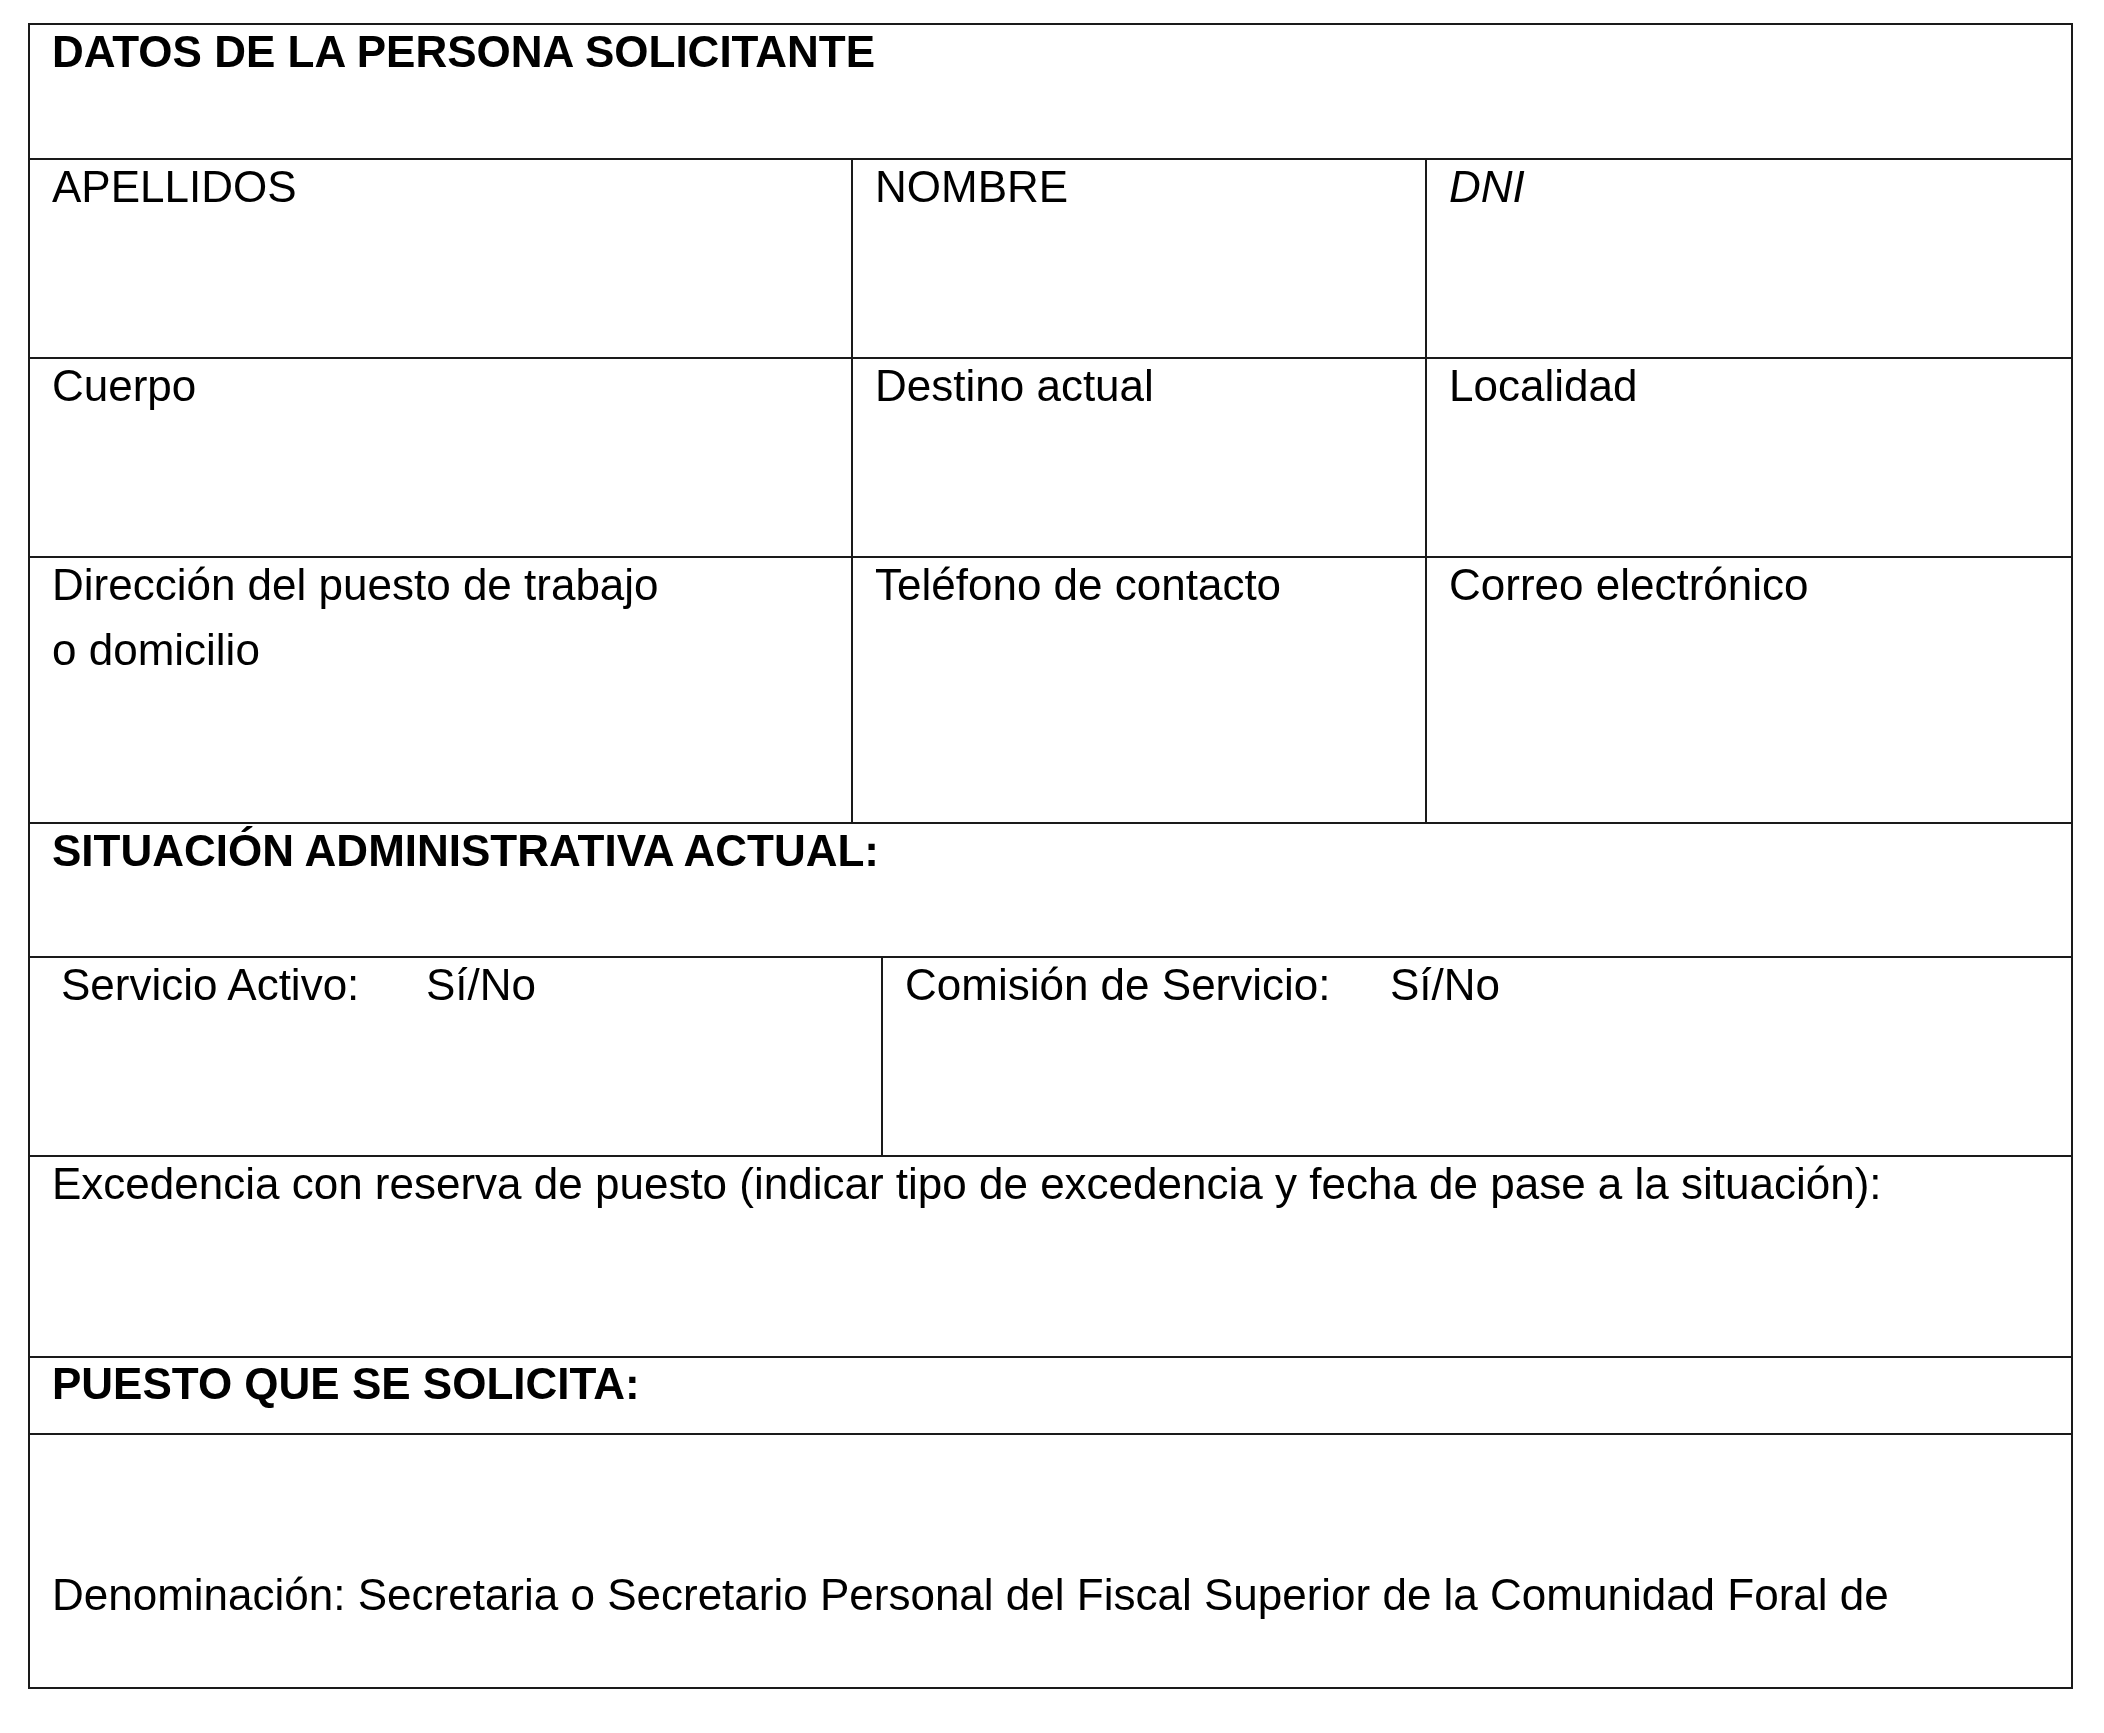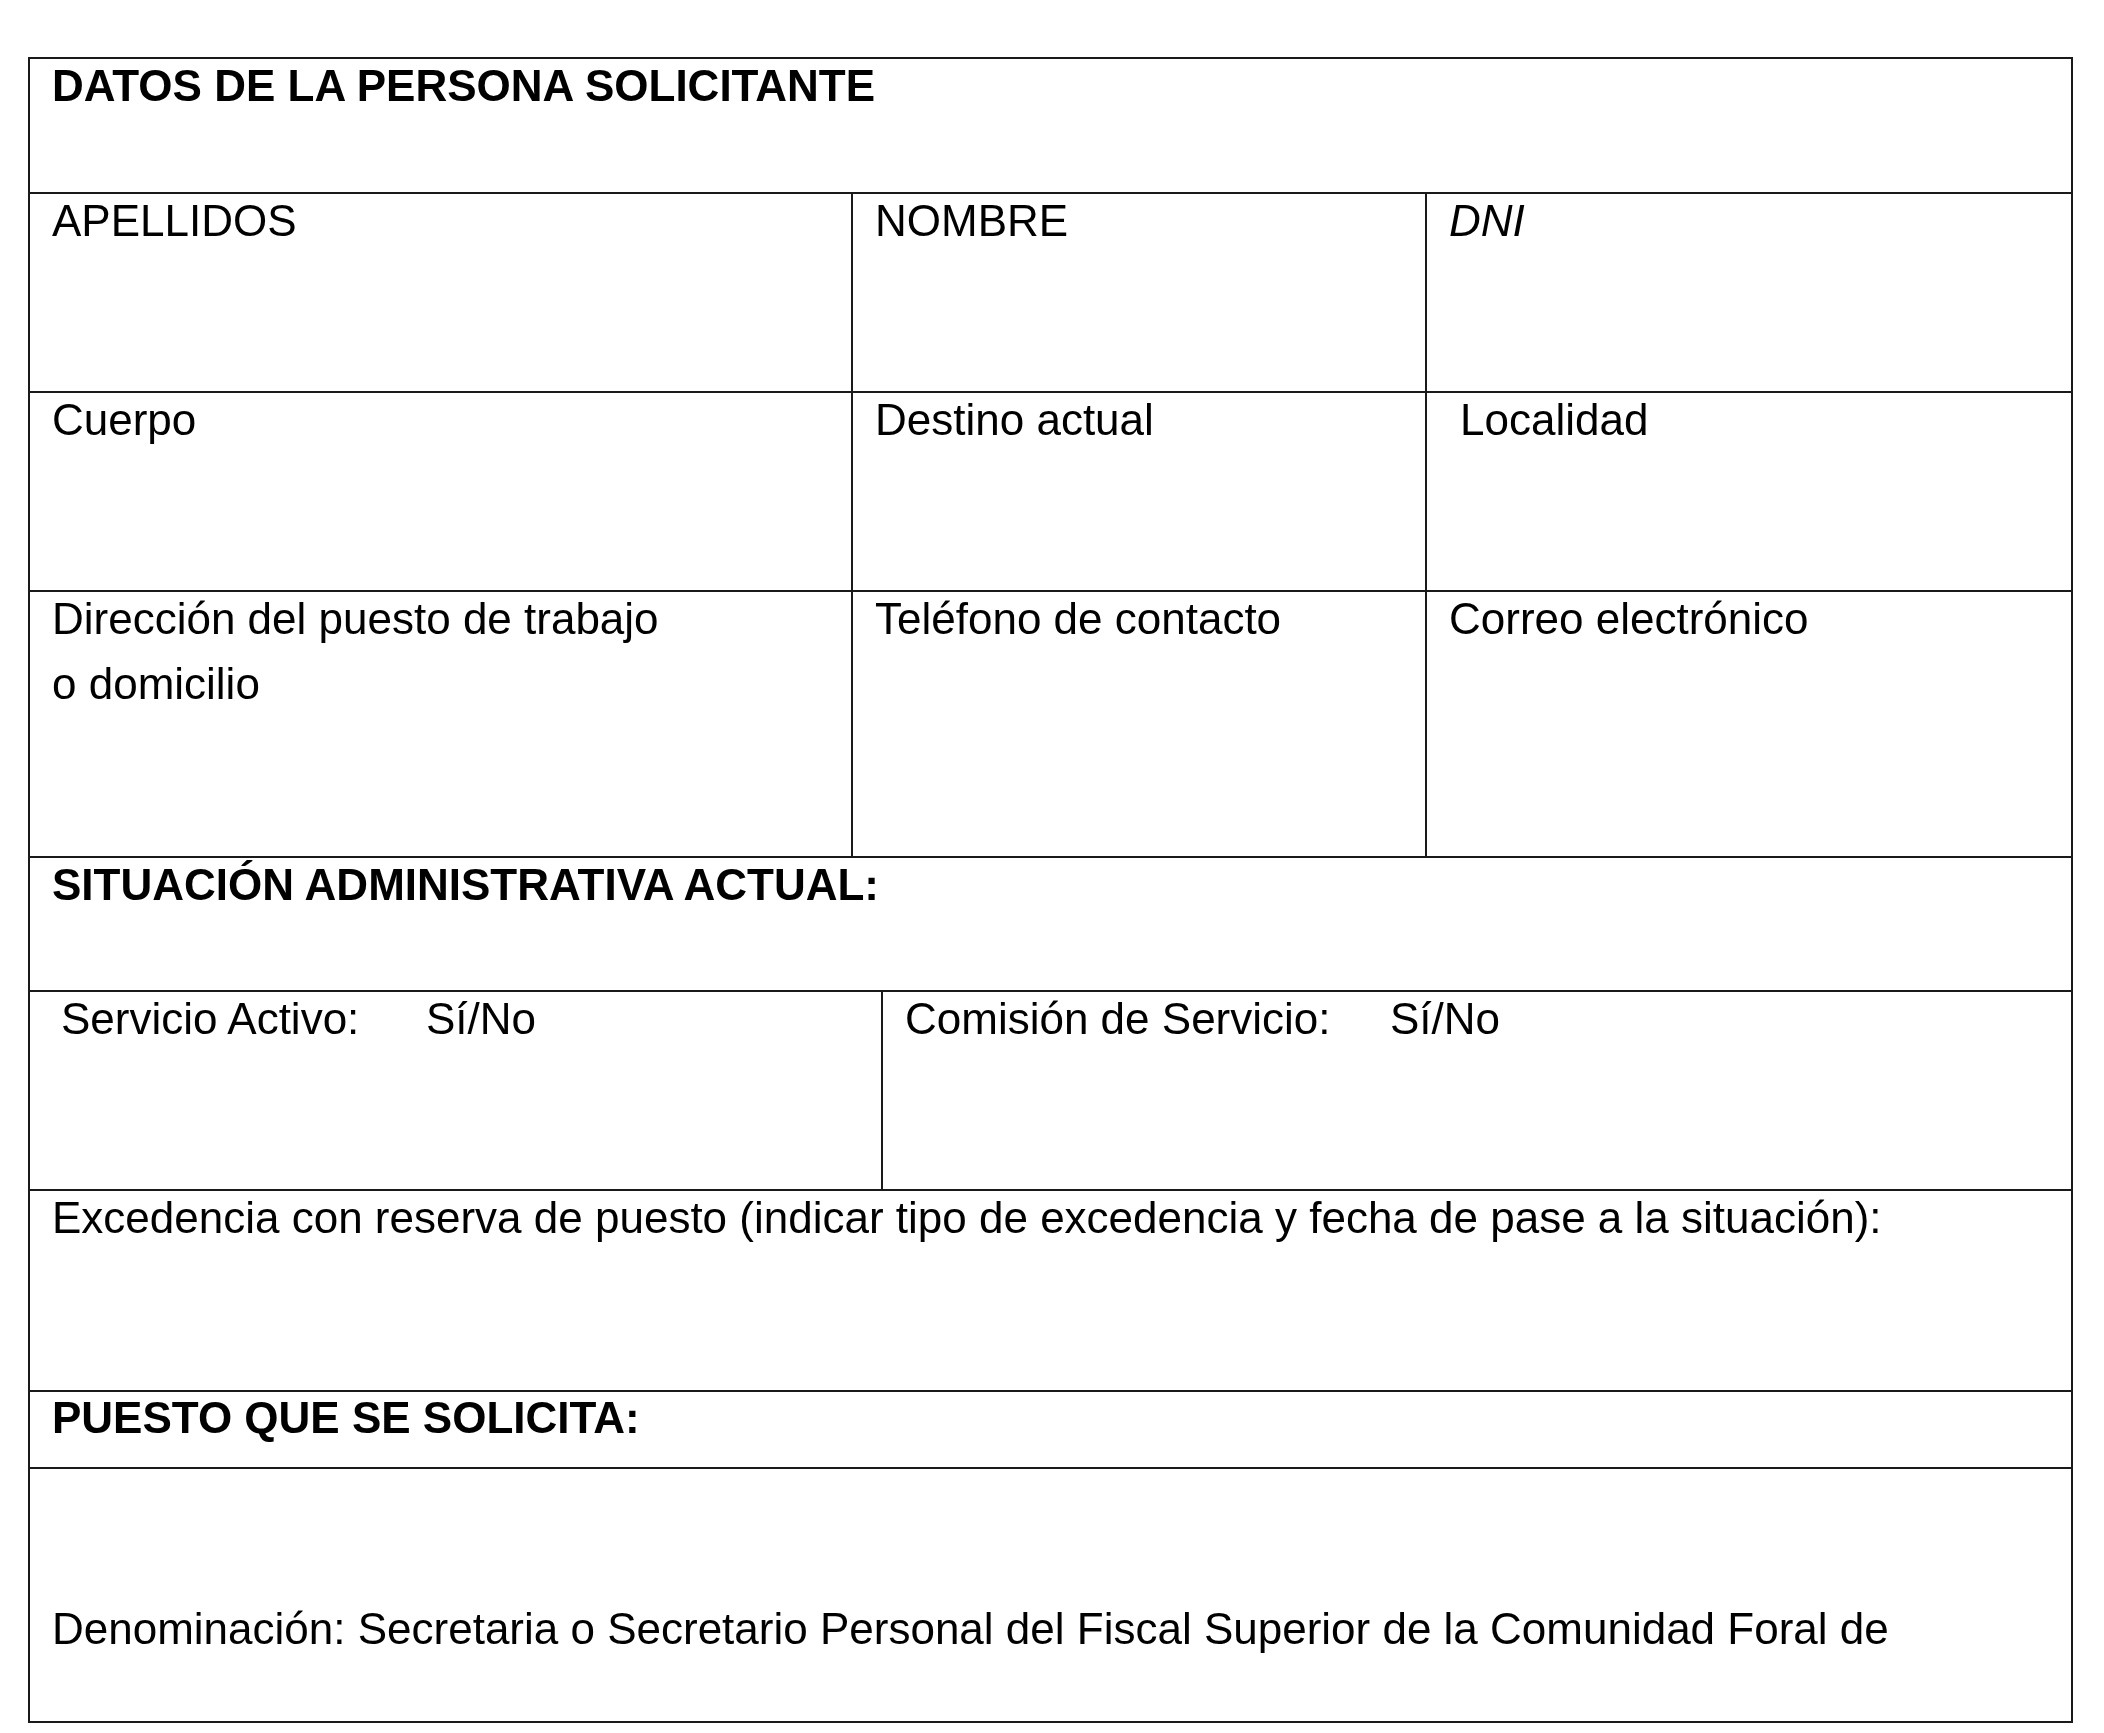"DATOS DE LA PERSONA SOLICITANTE" .form { top: 57px -> 23px }
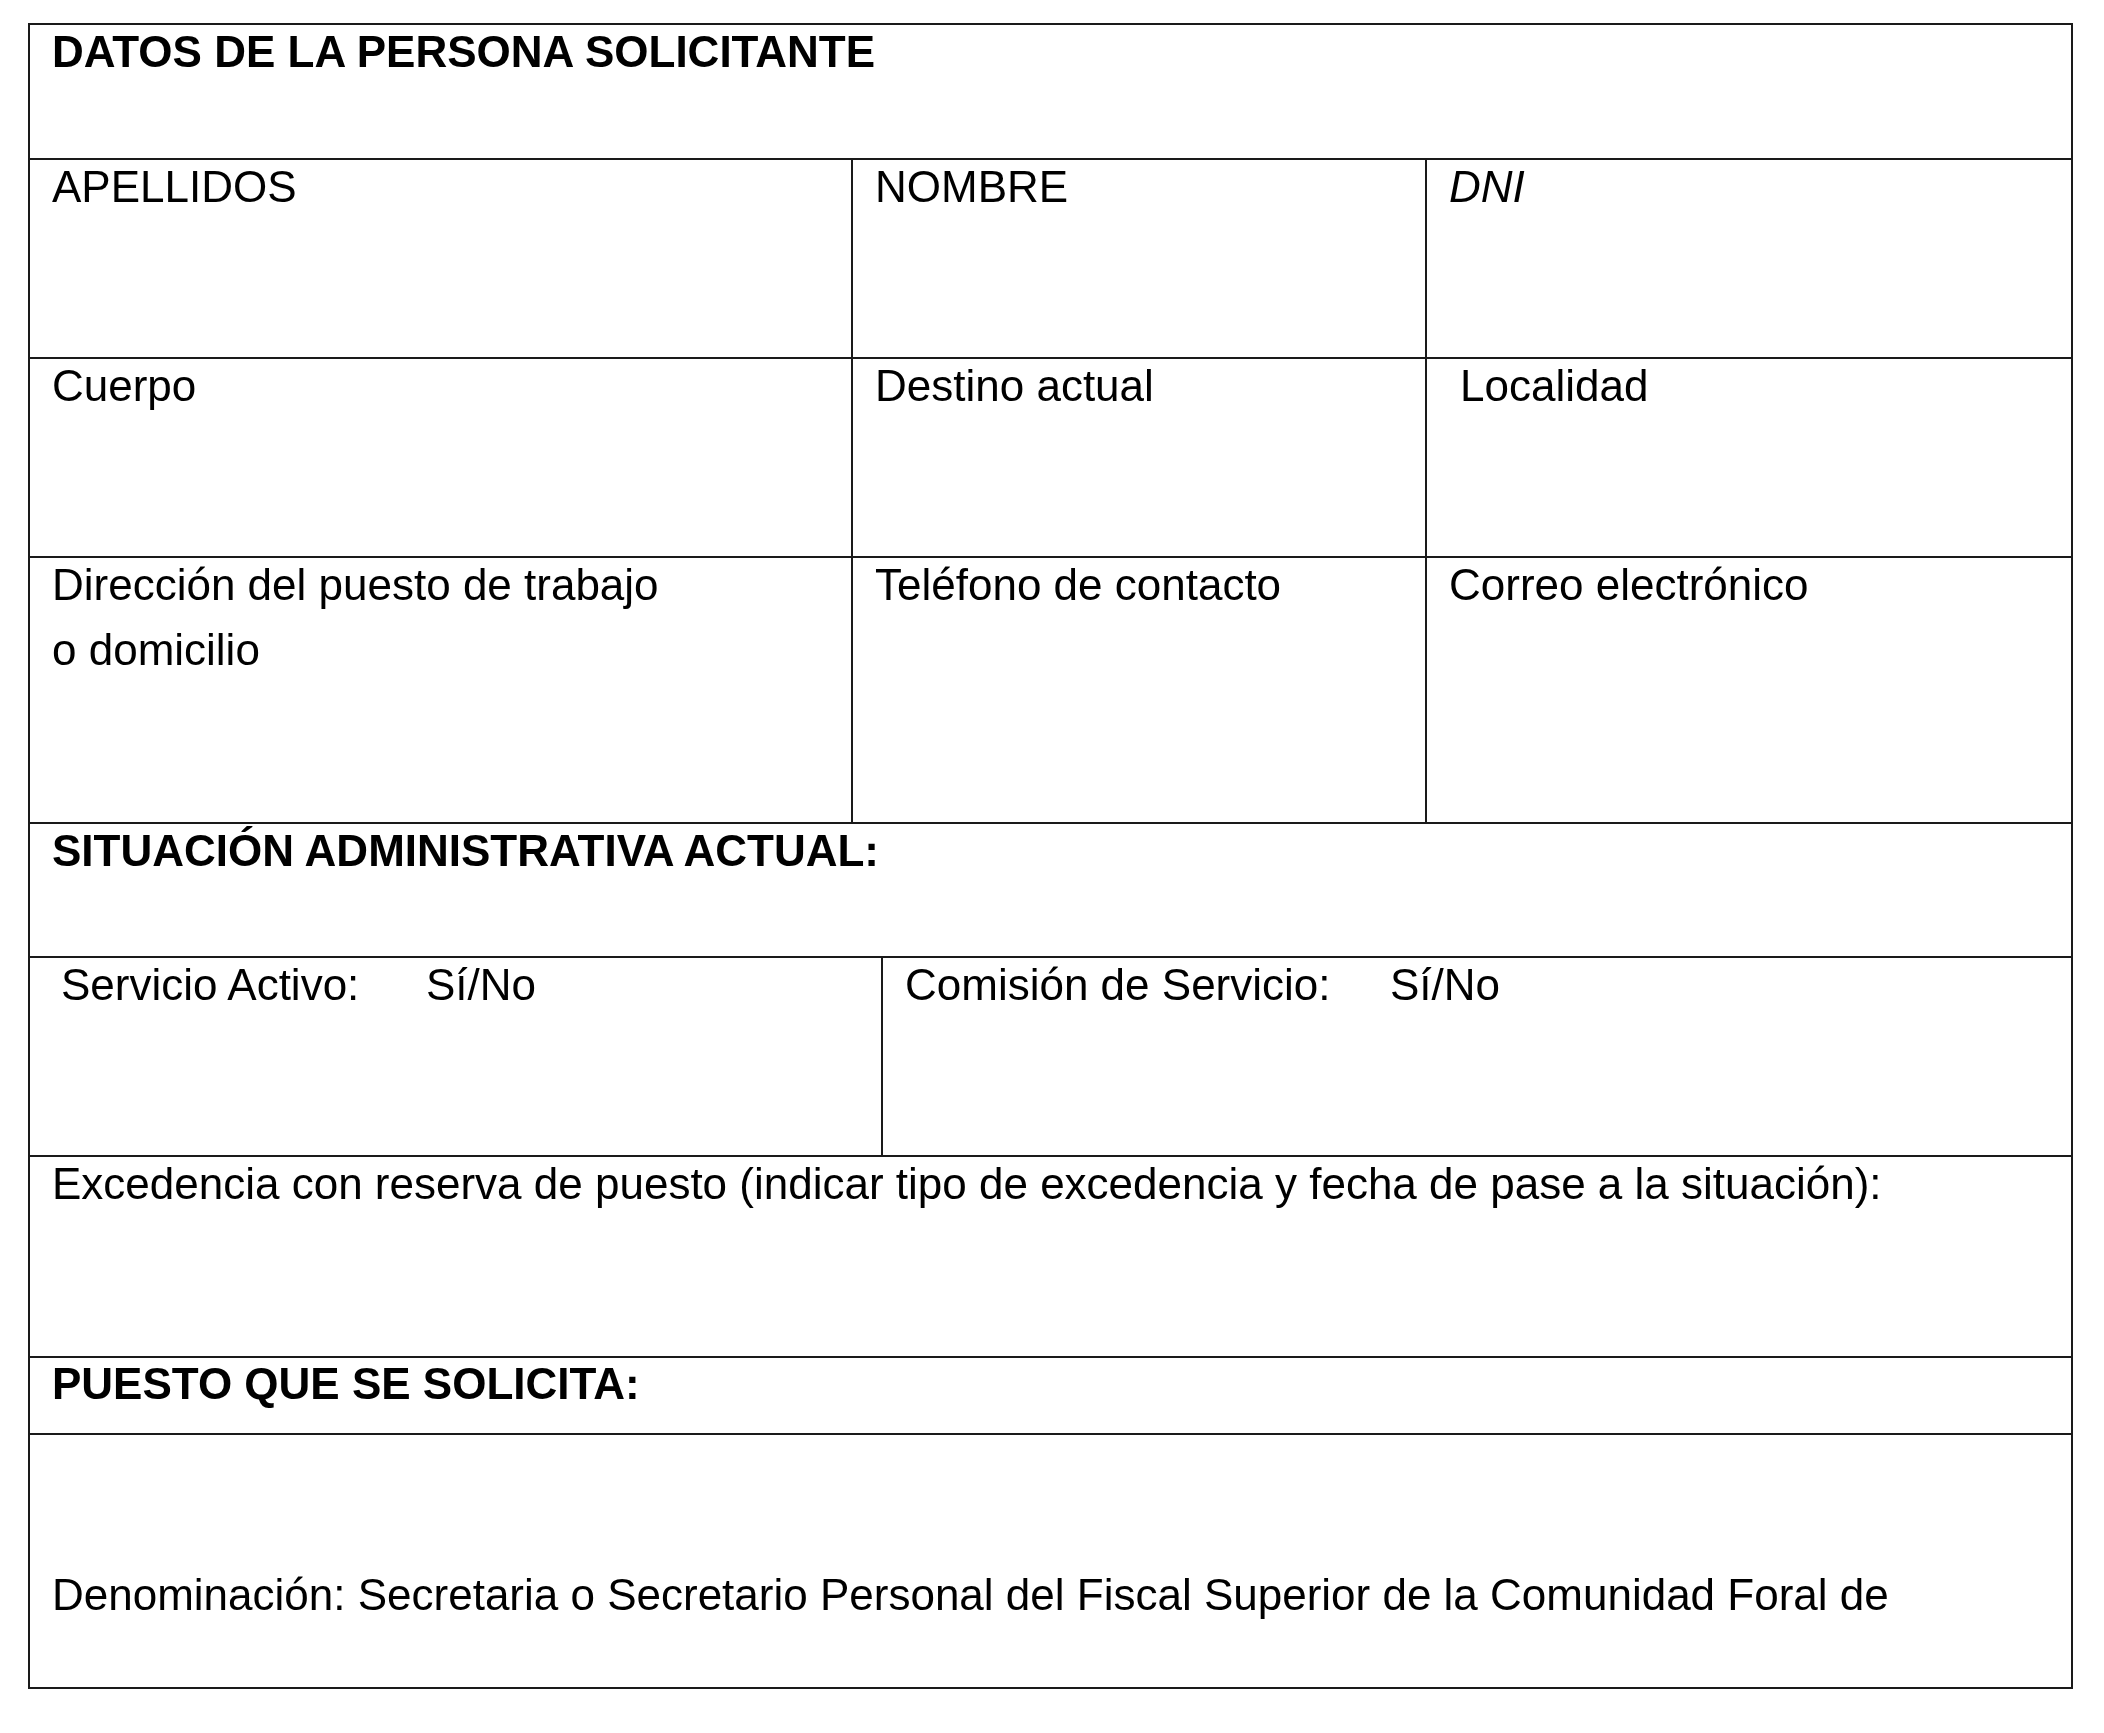"Localidad" div.cell { padding-left: 11px -> none }
